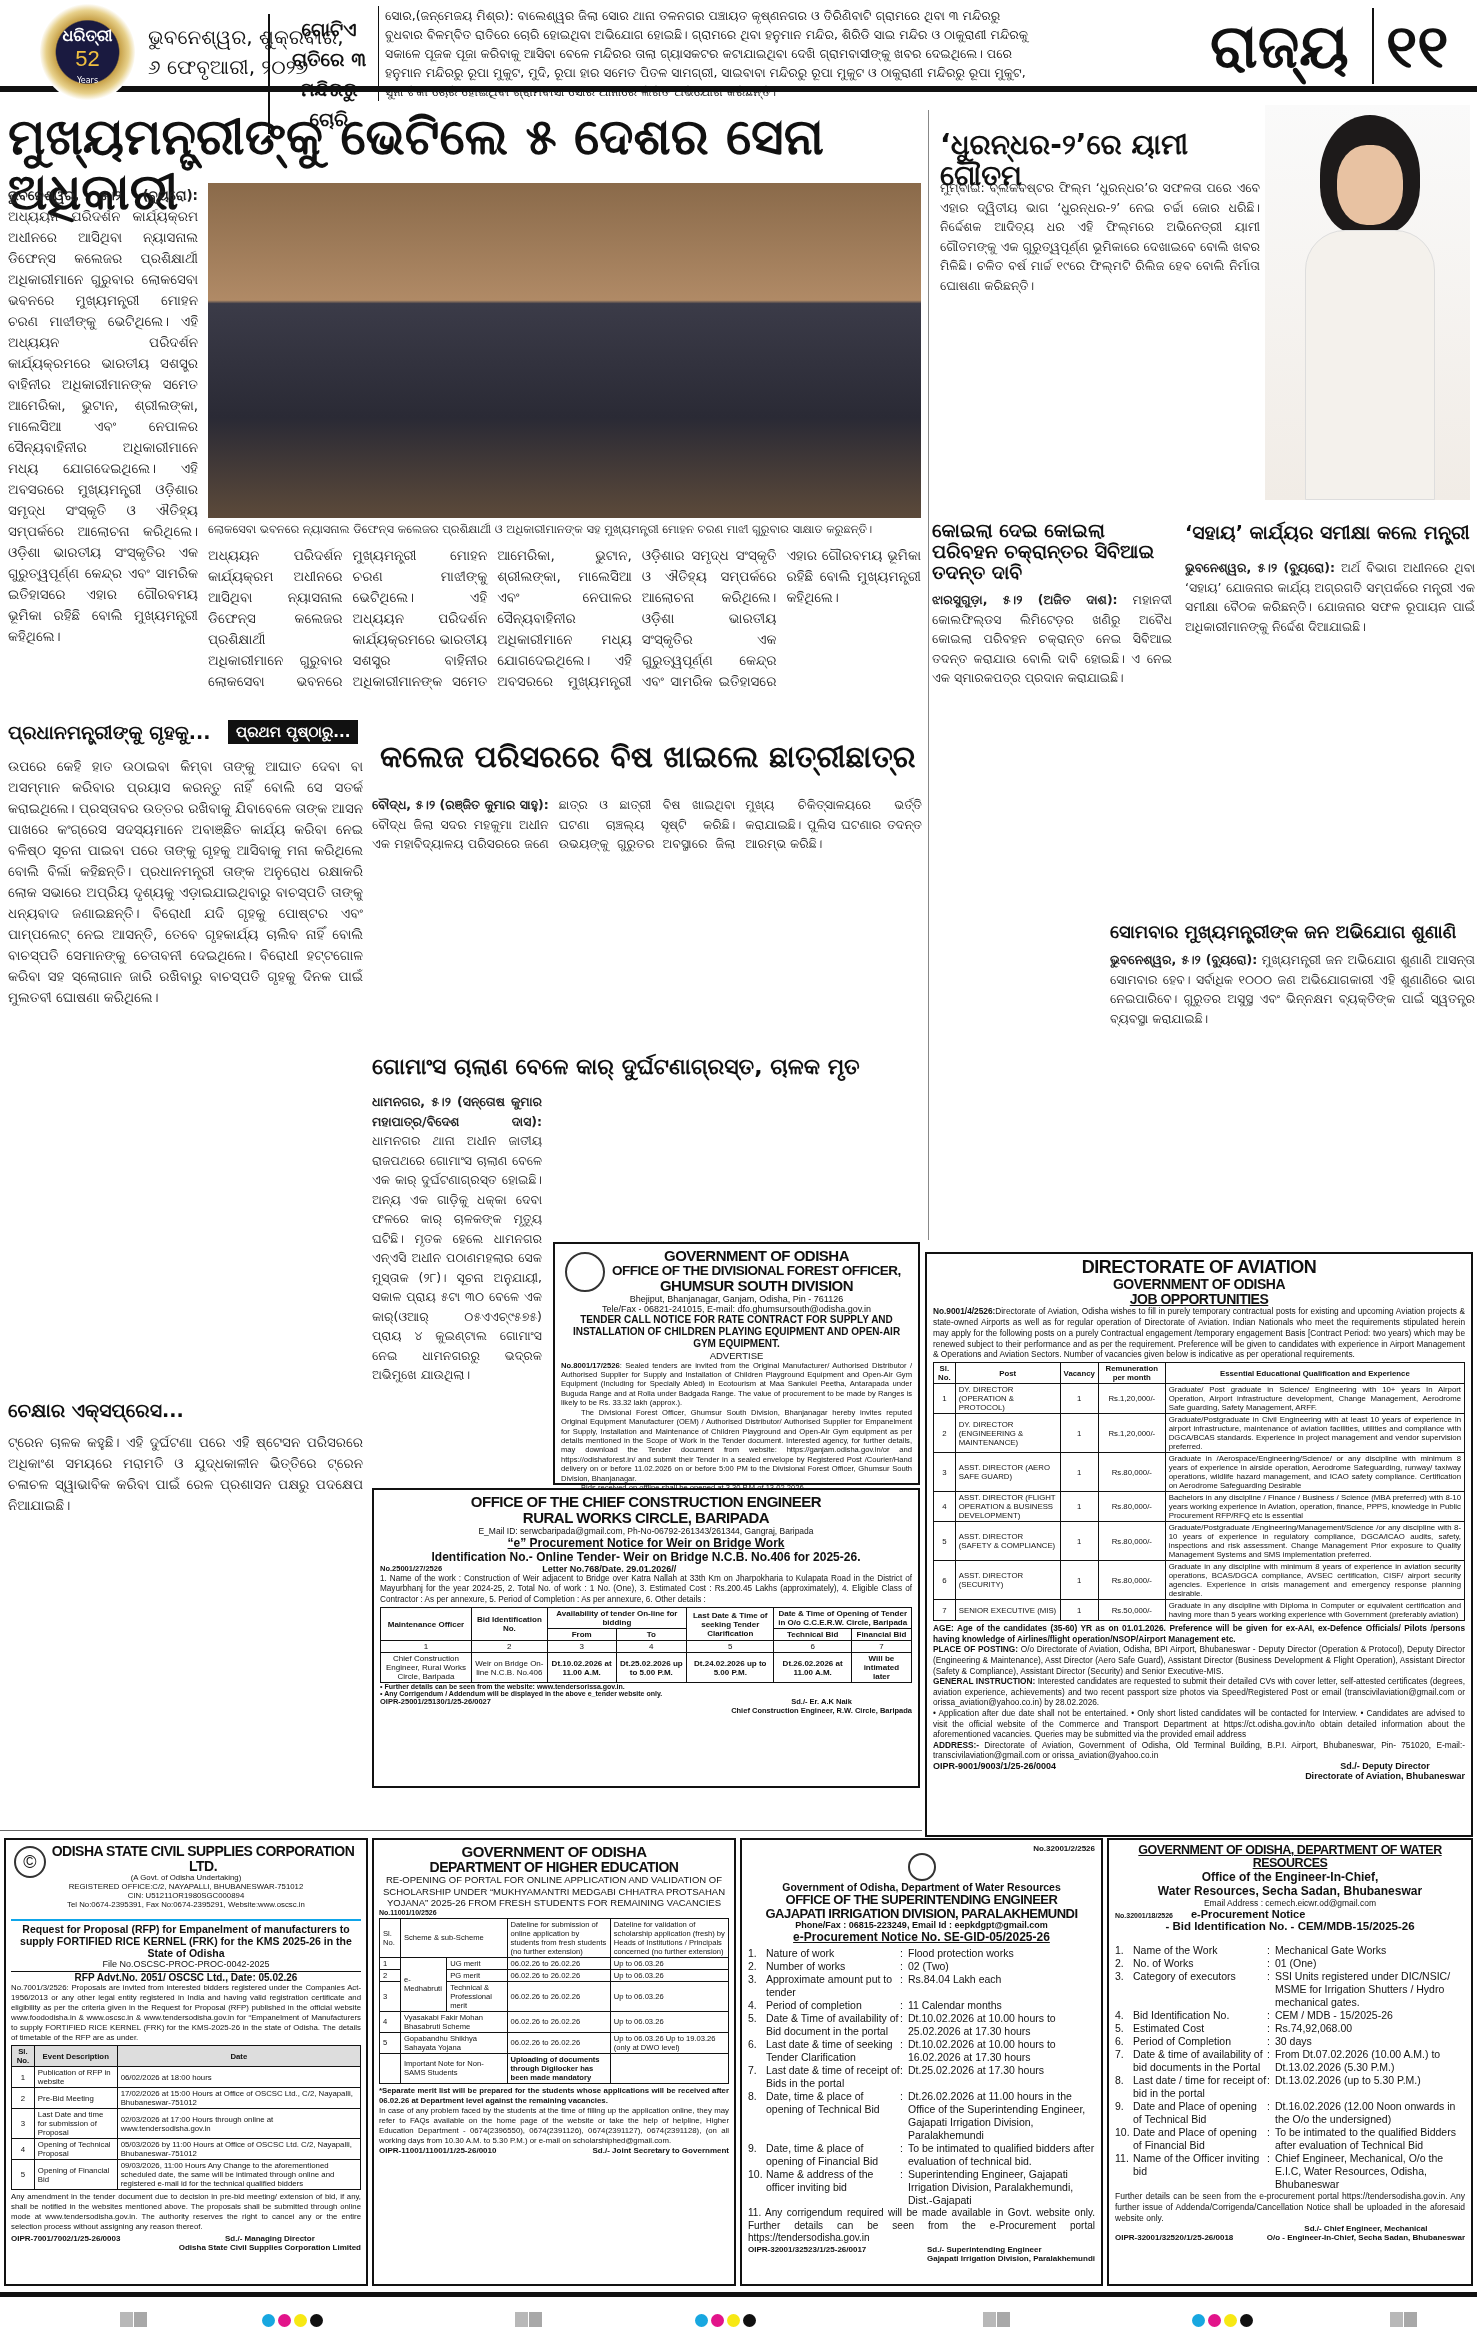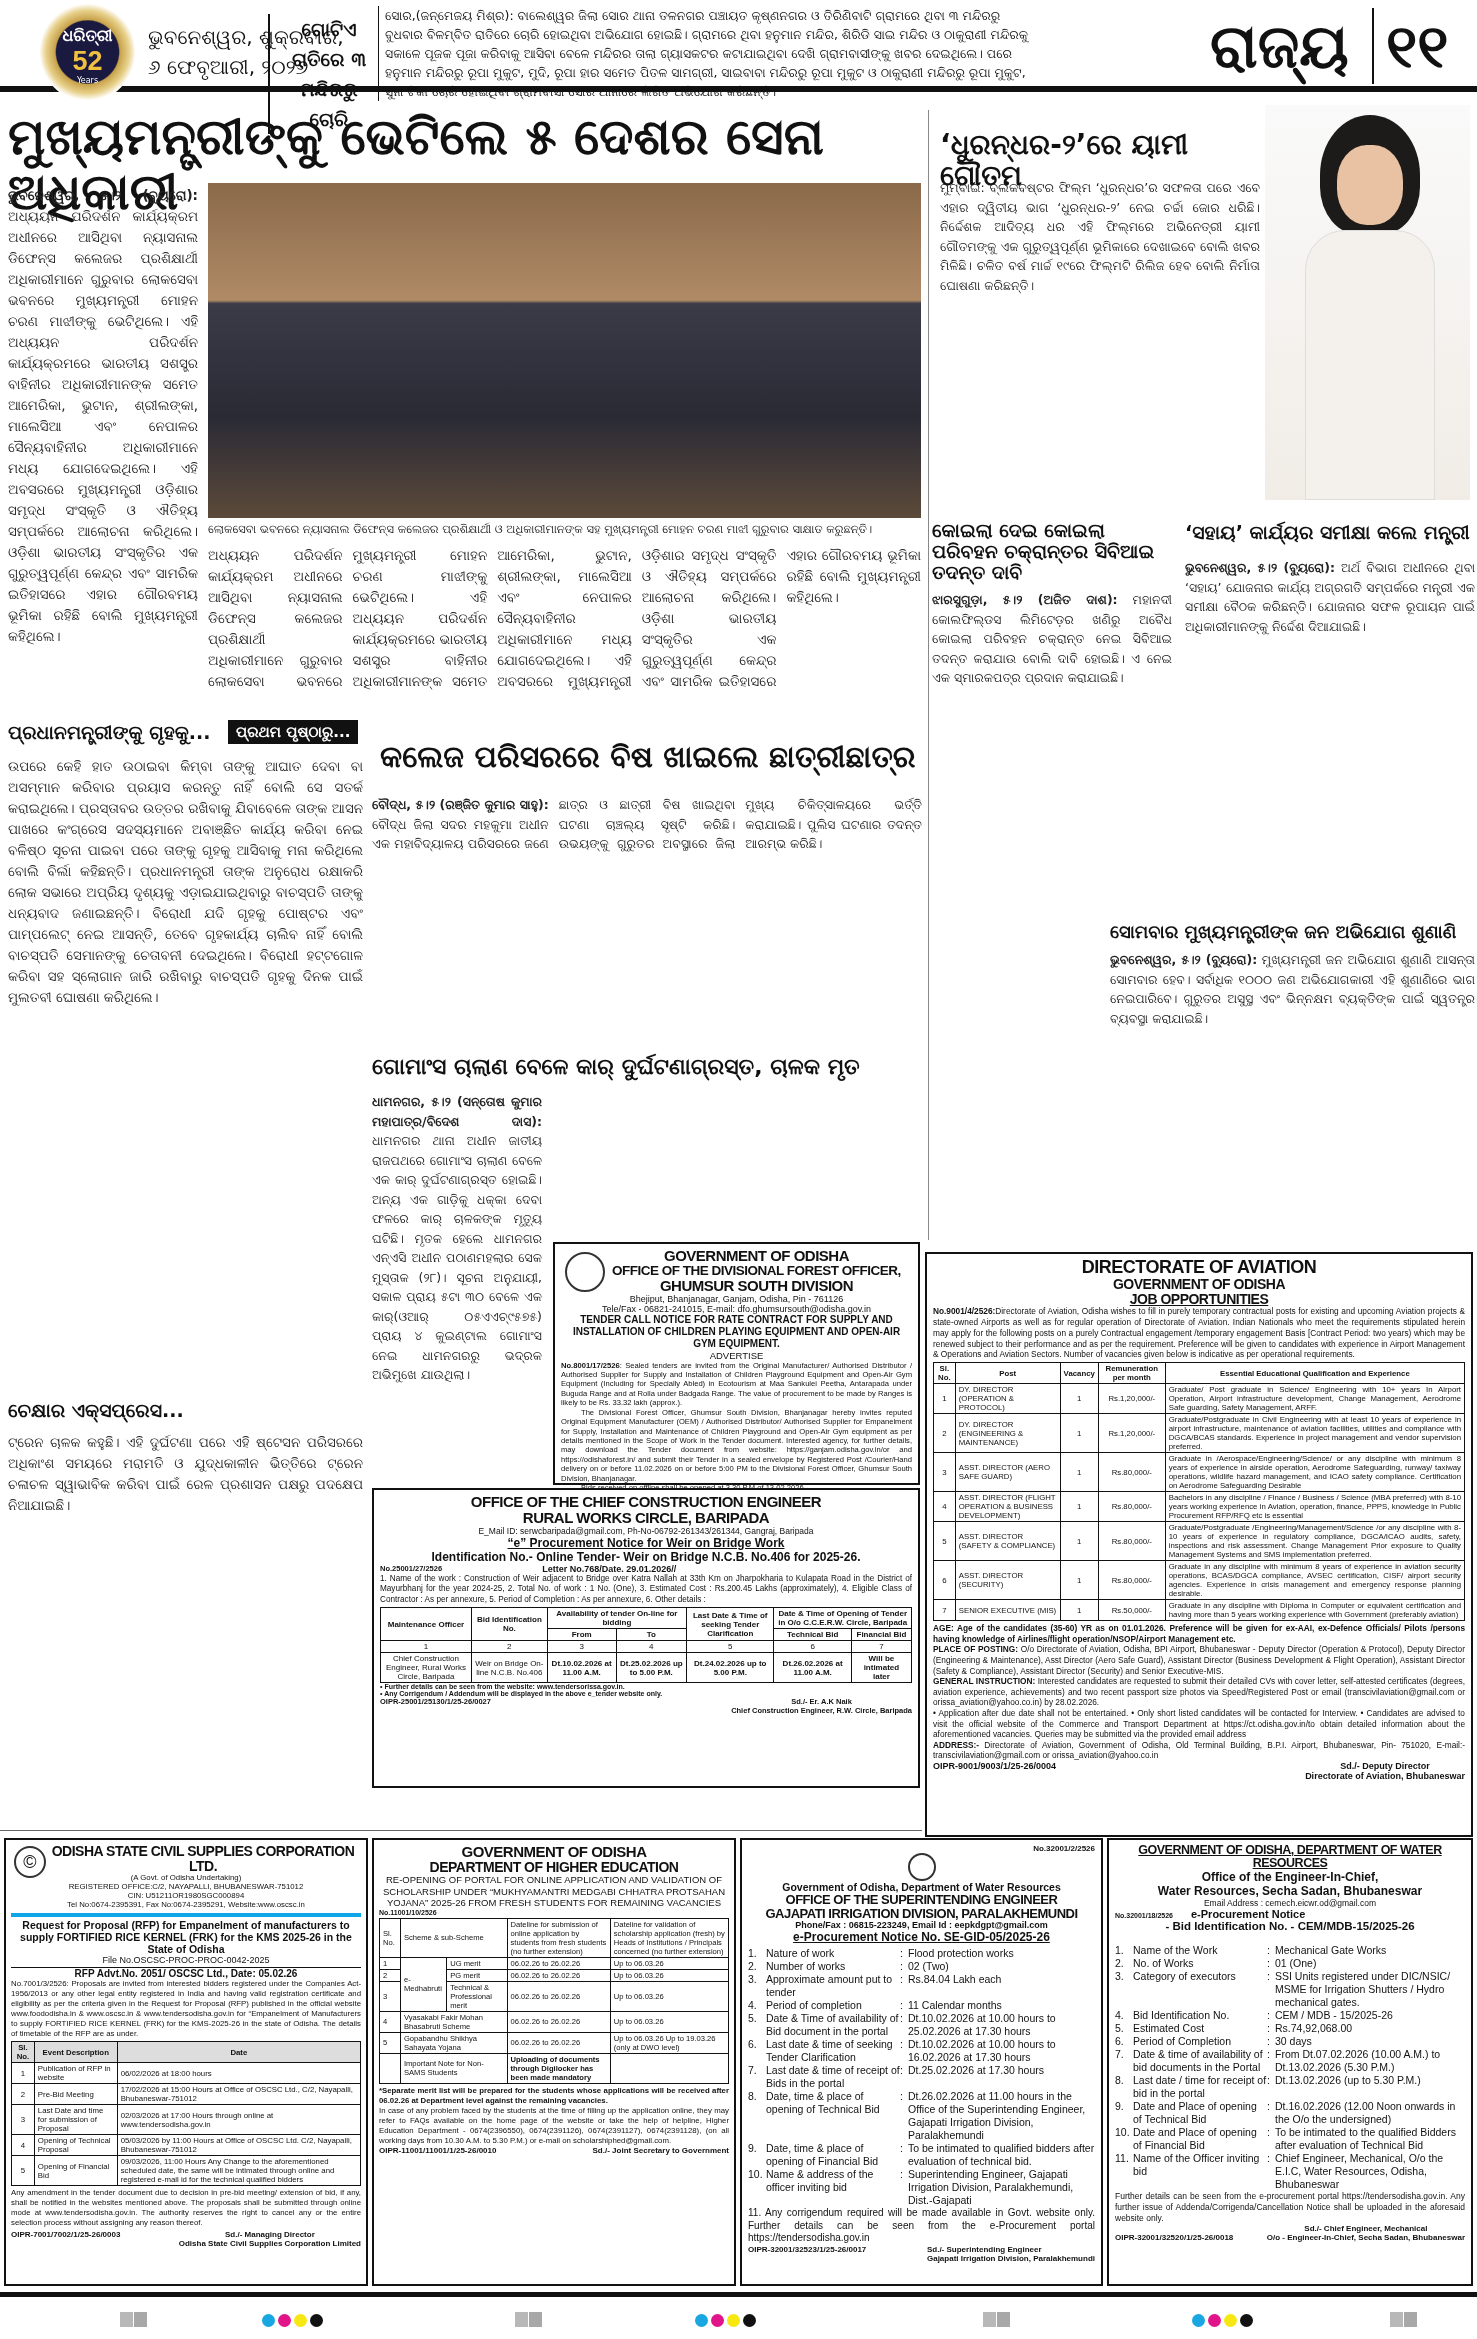"52" .logo .l2 { font-size: 27px -> 22px; font-weight: bold -> normal }
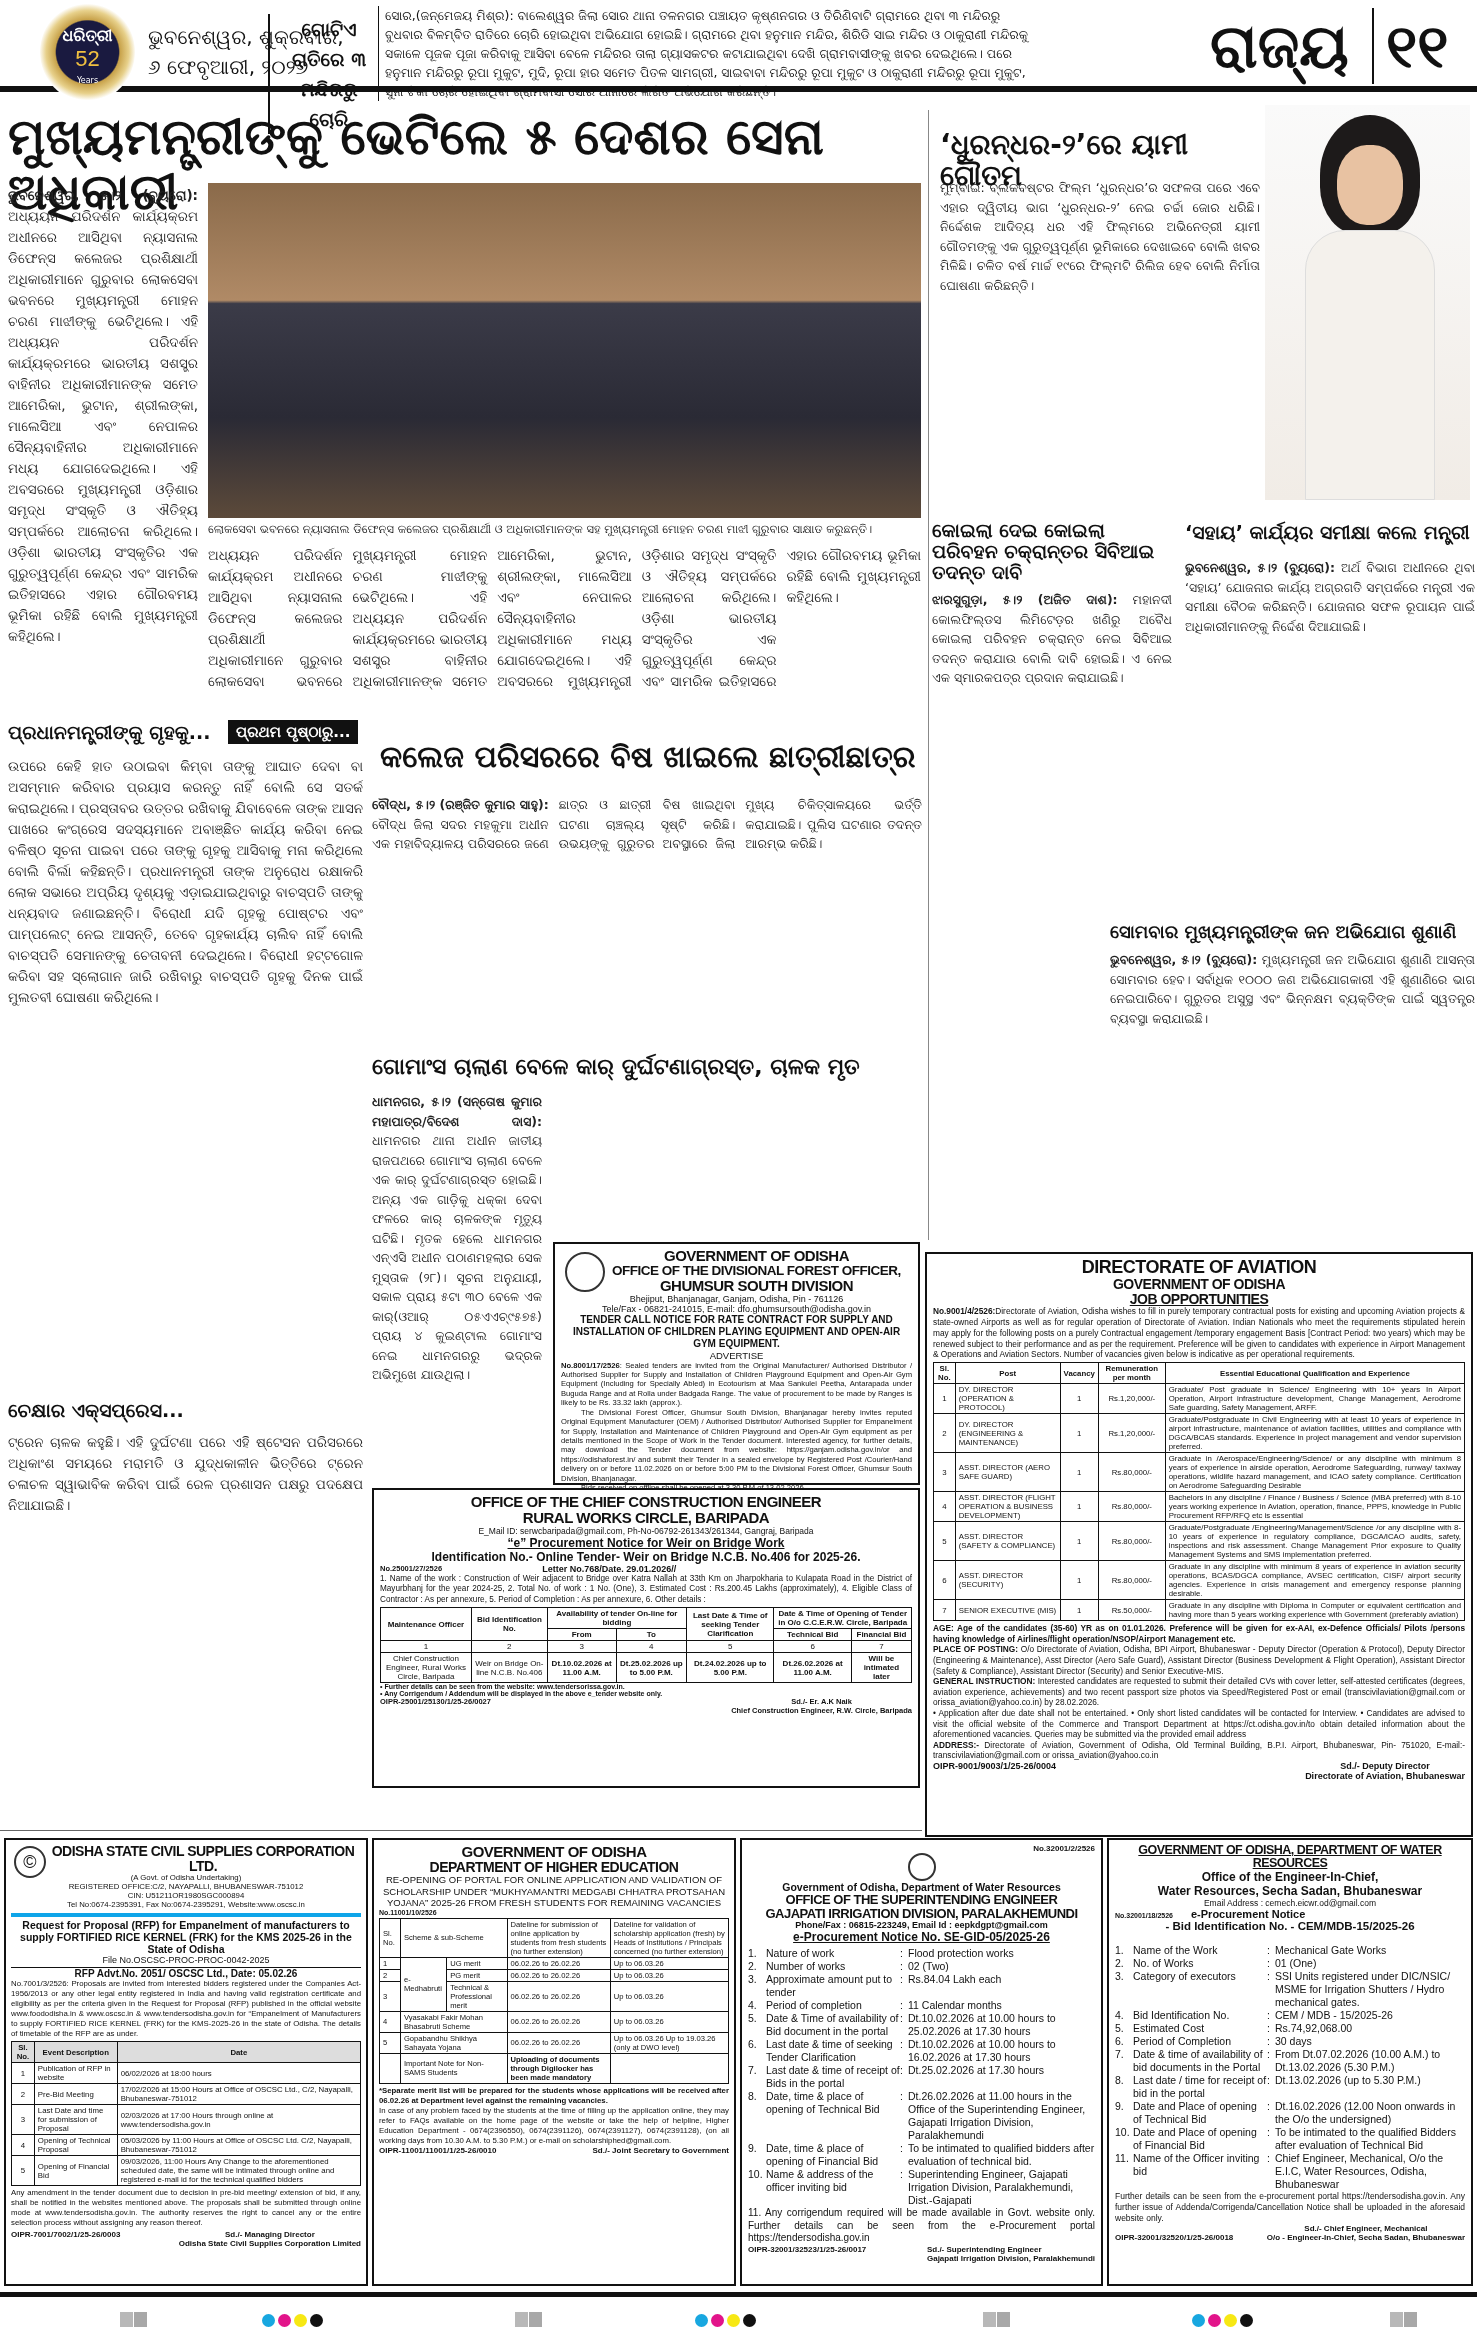"Tel No:0674-2395391, Fax" div.c { border-bottom: 4px solid #0ea5e9 -> 2px solid #0ea5e9; padding-bottom: 4px -> 10px }
